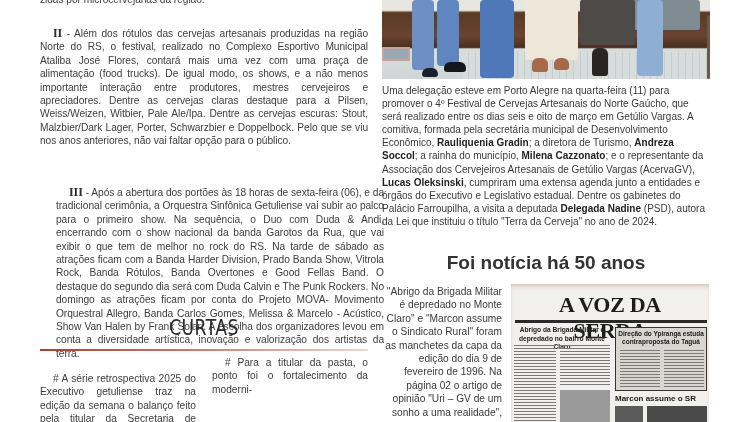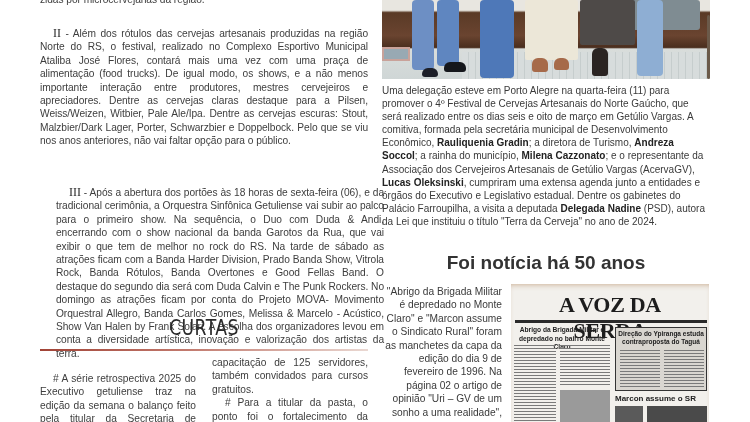"II" .para .num { font-weight: normal -> bold }
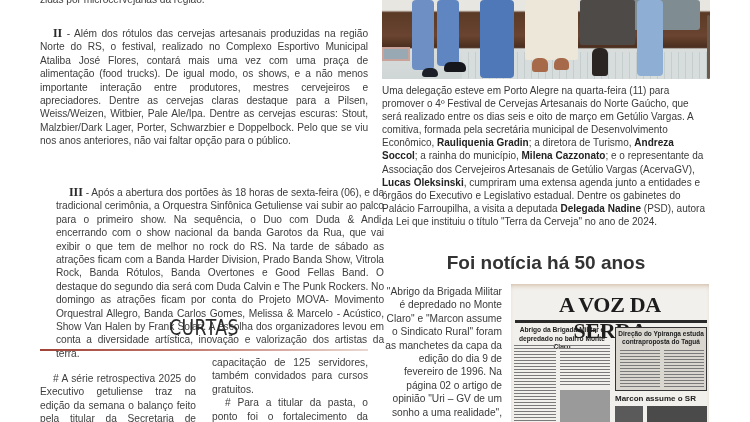"capacitação de 125 servidores, também" p { html: <p>capacitação de 125 servidores, também convidados para cursos gratuitos.</p> -> none }
